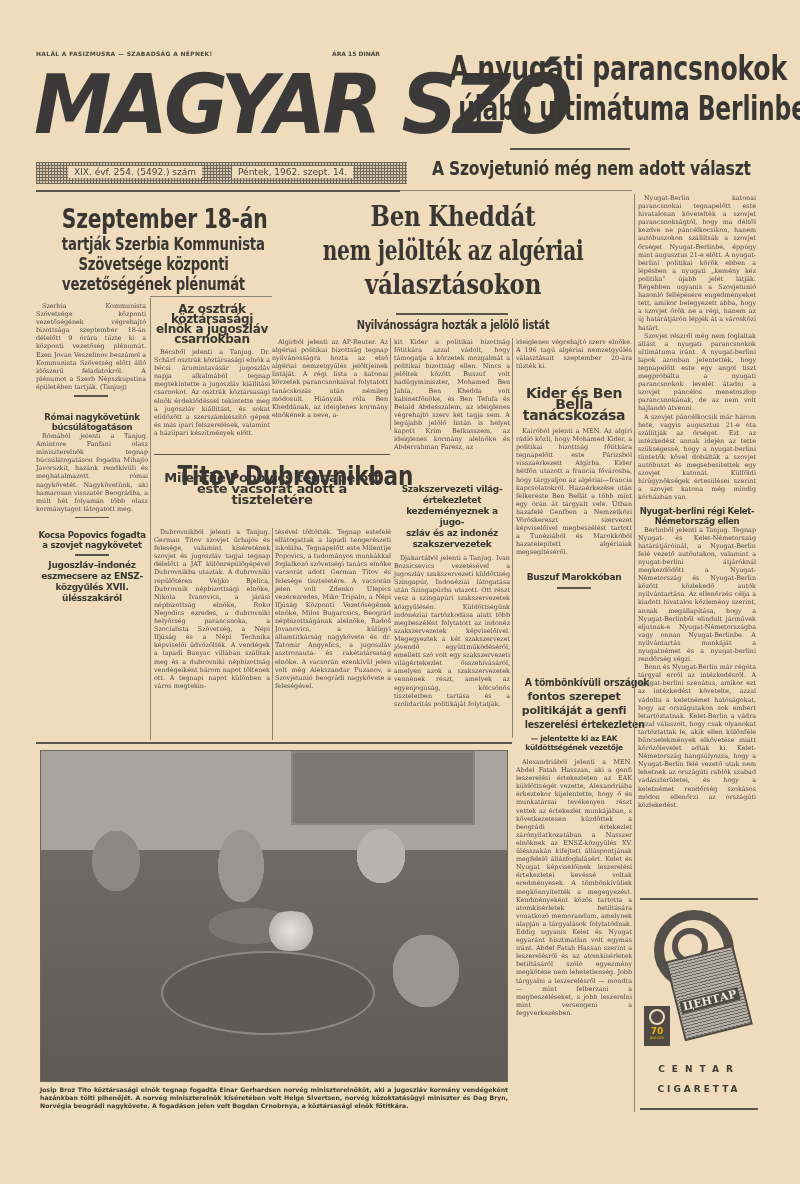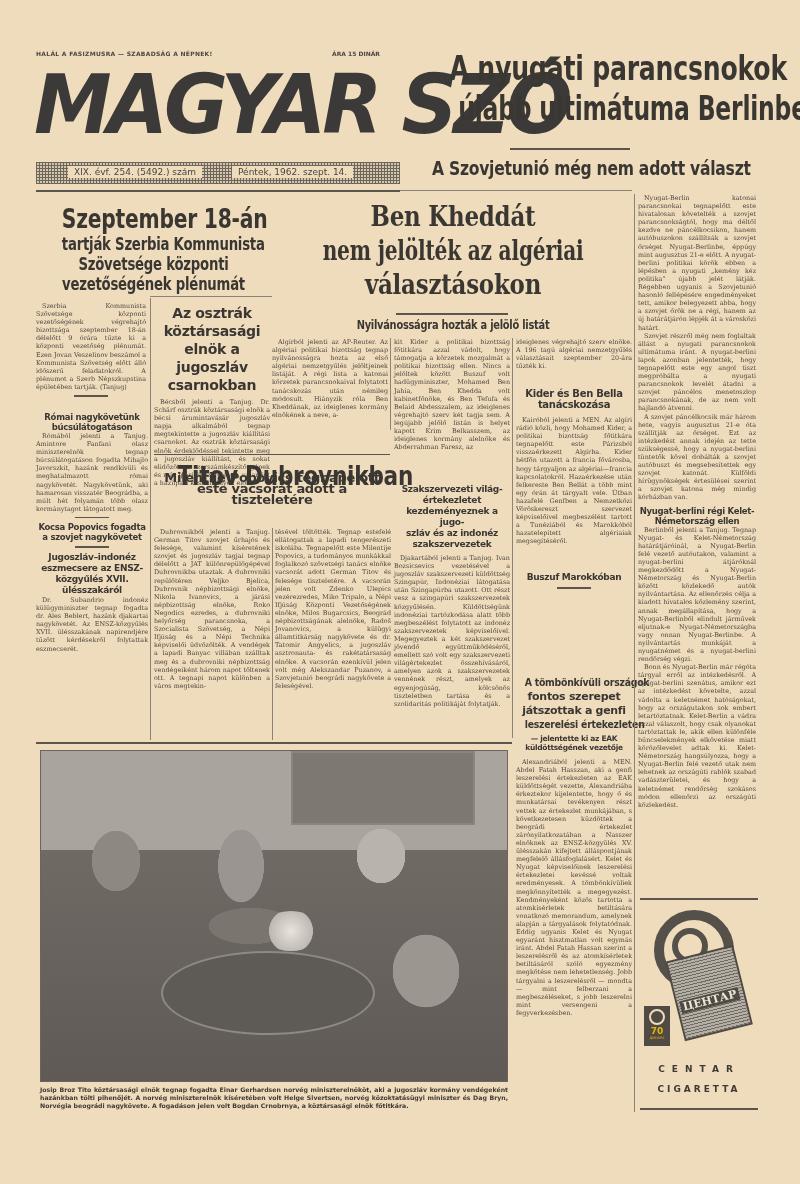"XIX. évf. 254. (5492.) szám" div.abs { padding-left: none -> 7px }
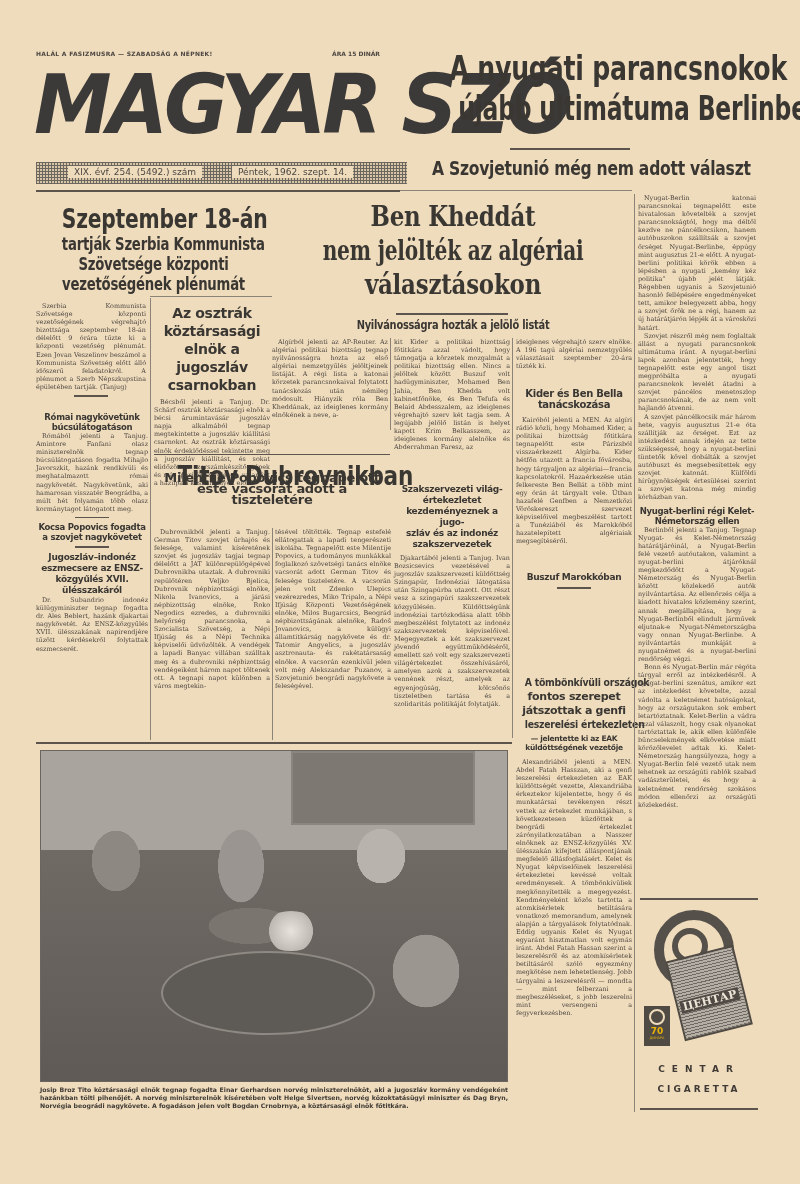"Az osztrák köztársasági elnök a" div.hd { font-size: 14px -> 12px; line-height: 18px -> 10px }
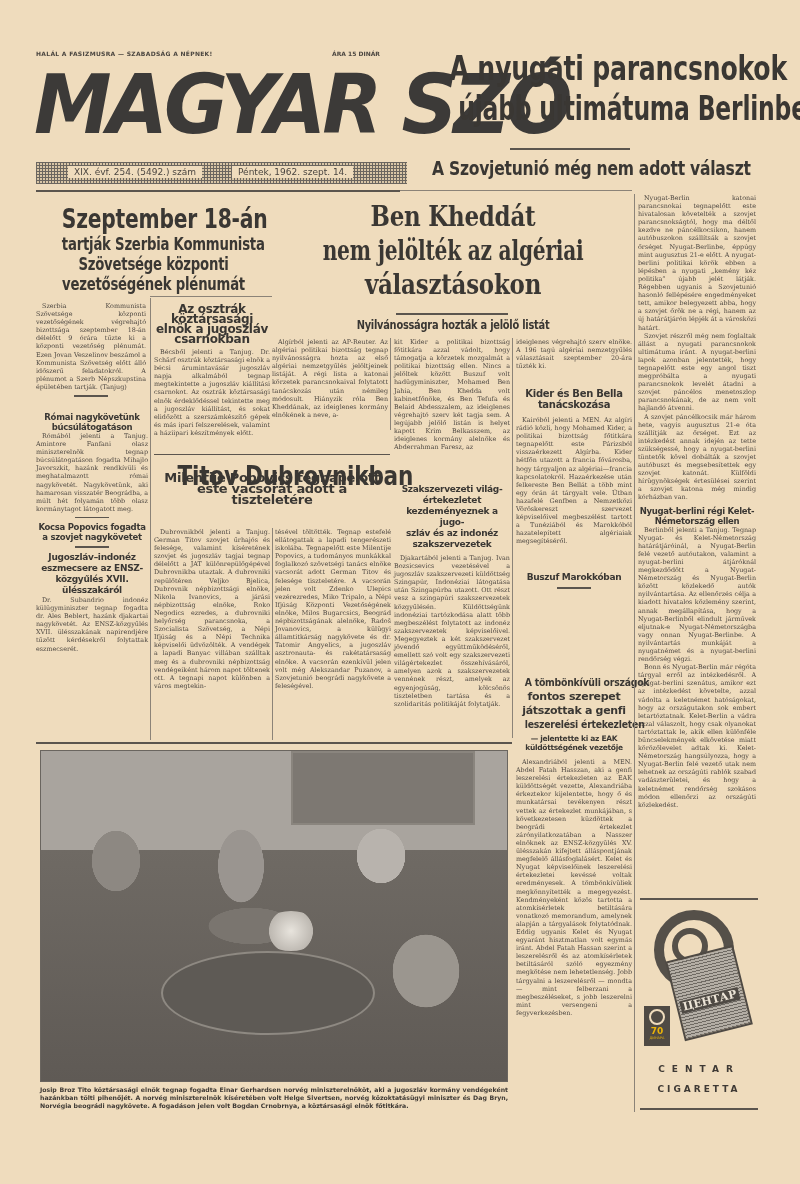"Kider és Ben Bella tanácskozása" div.hd { font-size: 10px -> 14px }
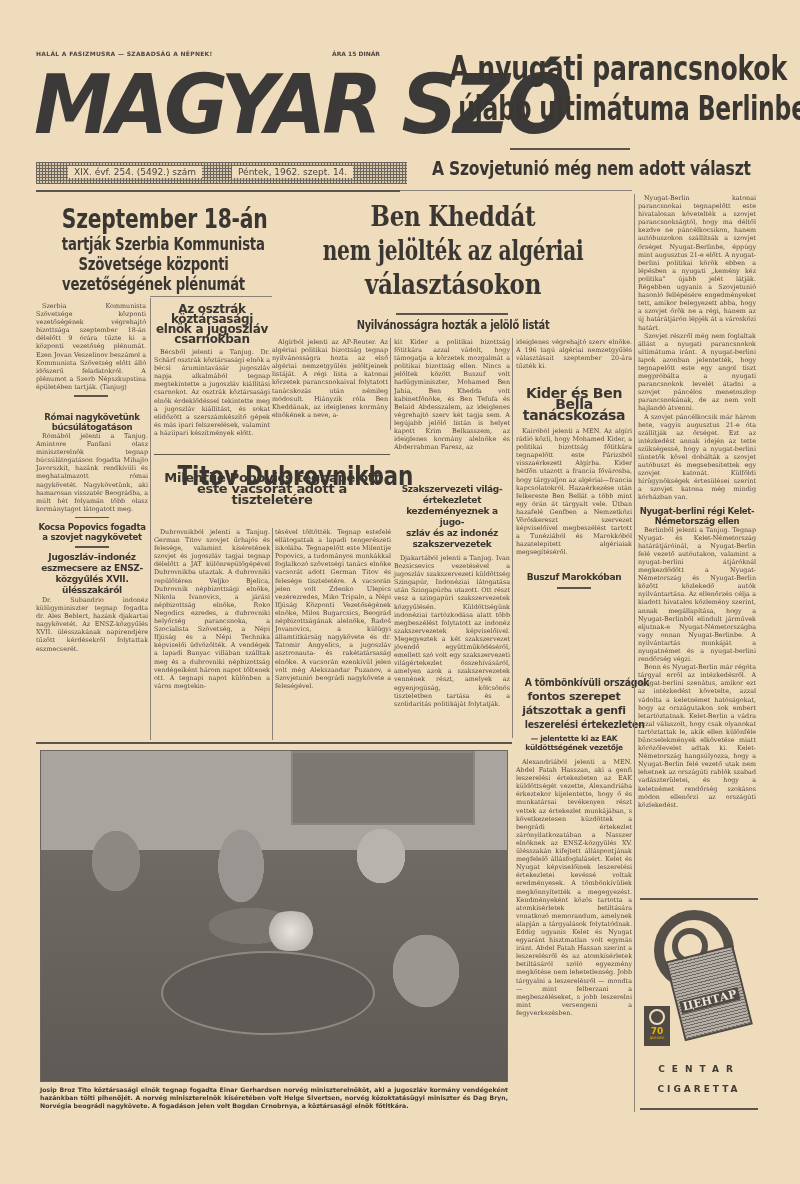"Kocsa Popovics fogadta a szovjet" div { margin-top: 4px -> 12px }
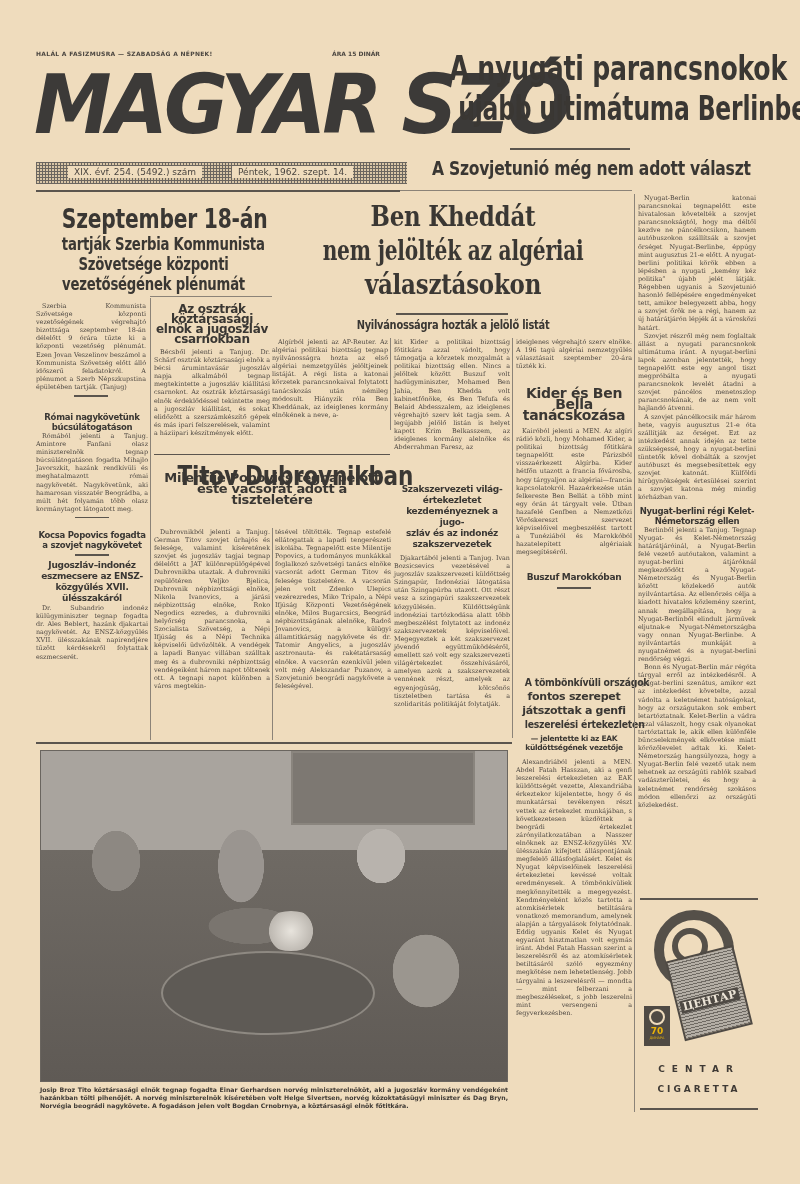"Dr. Subandrio indonéz külügyminiszter" div.col-text { html: <div> <p>Dr. Subandrio indonéz külügyminiszter tegnap fogadta dr. Ales Beblert, hazánk djakartai nagykövetét. Az ENSZ-közgyűlés XVII. ülésszakának napirendjére tűzött kérdésekről folytattak eszmecserét.</p> </div> -> none }
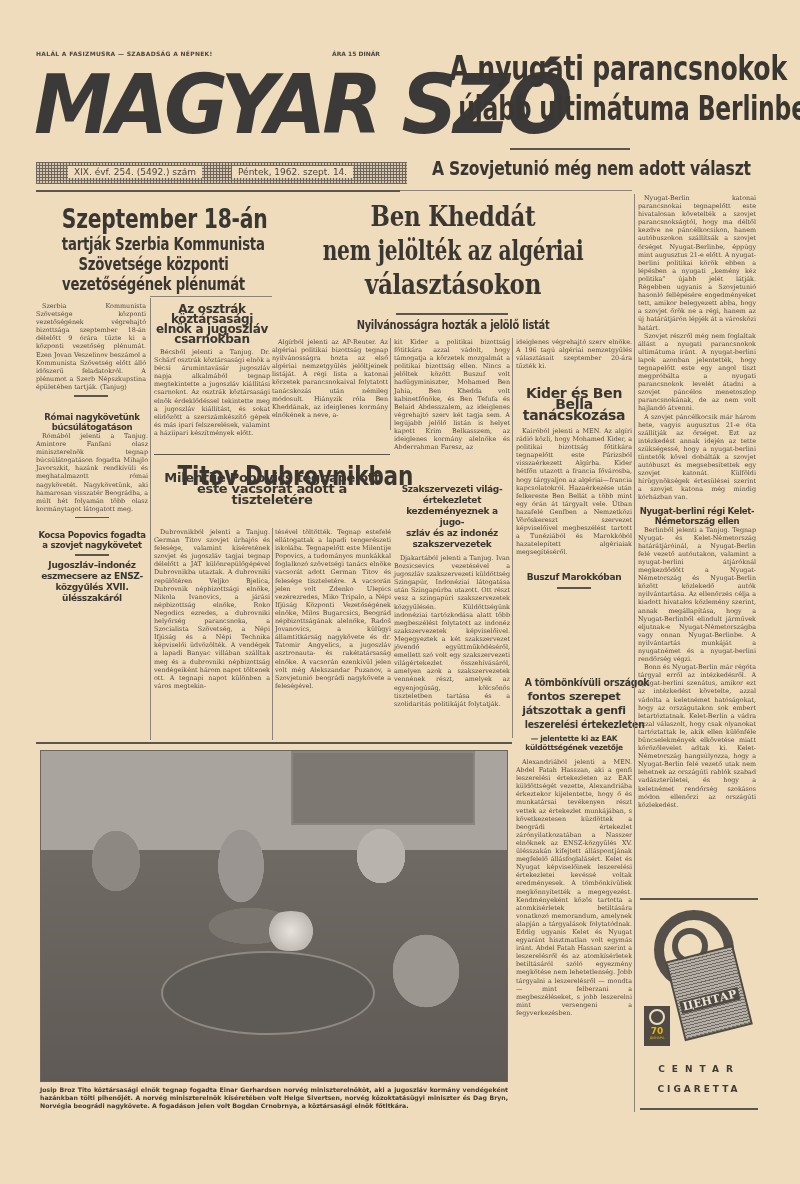"játszottak a genfi" div { text: játszottak -> politikáját }
